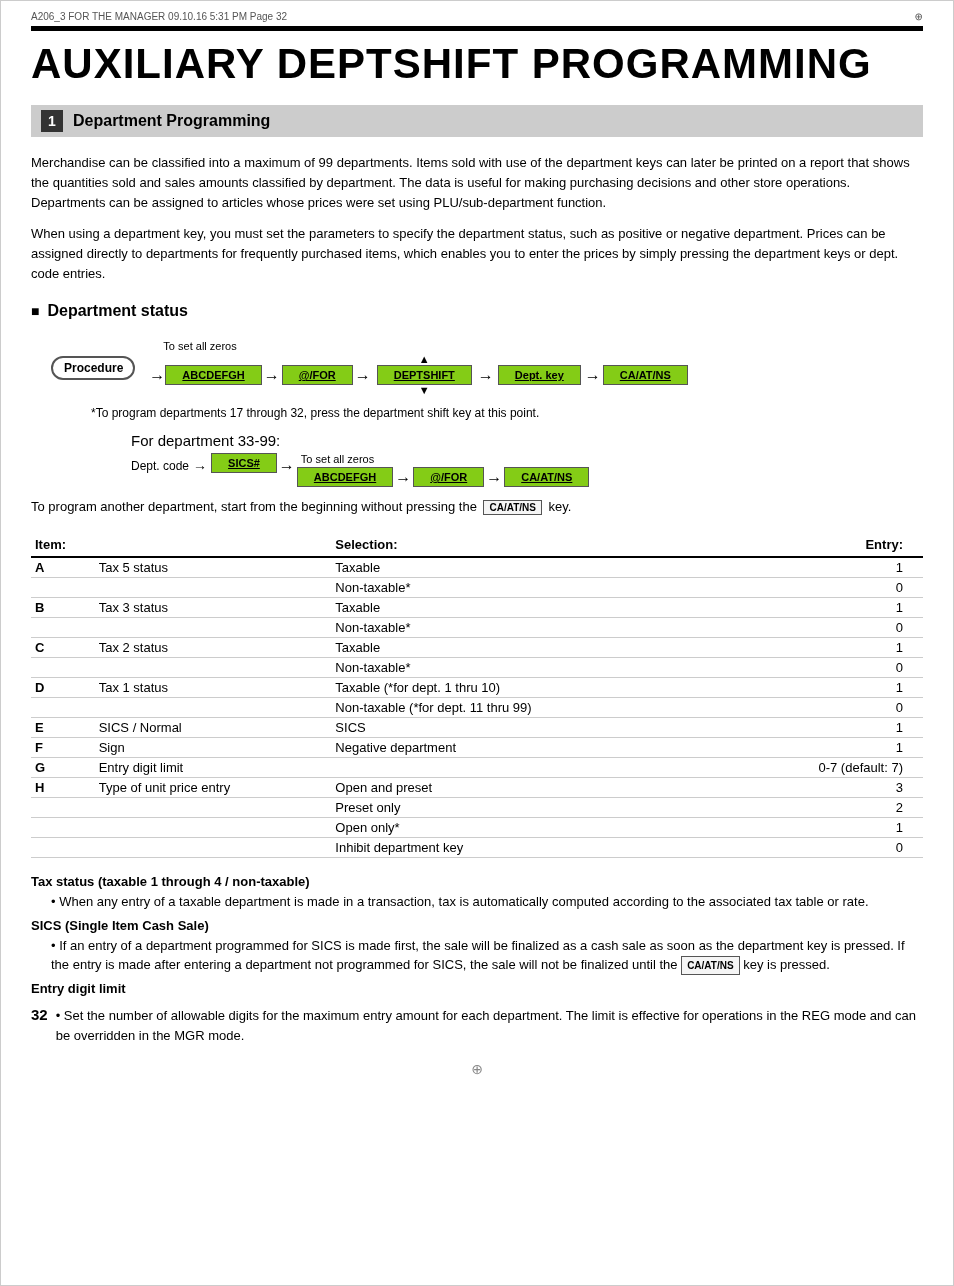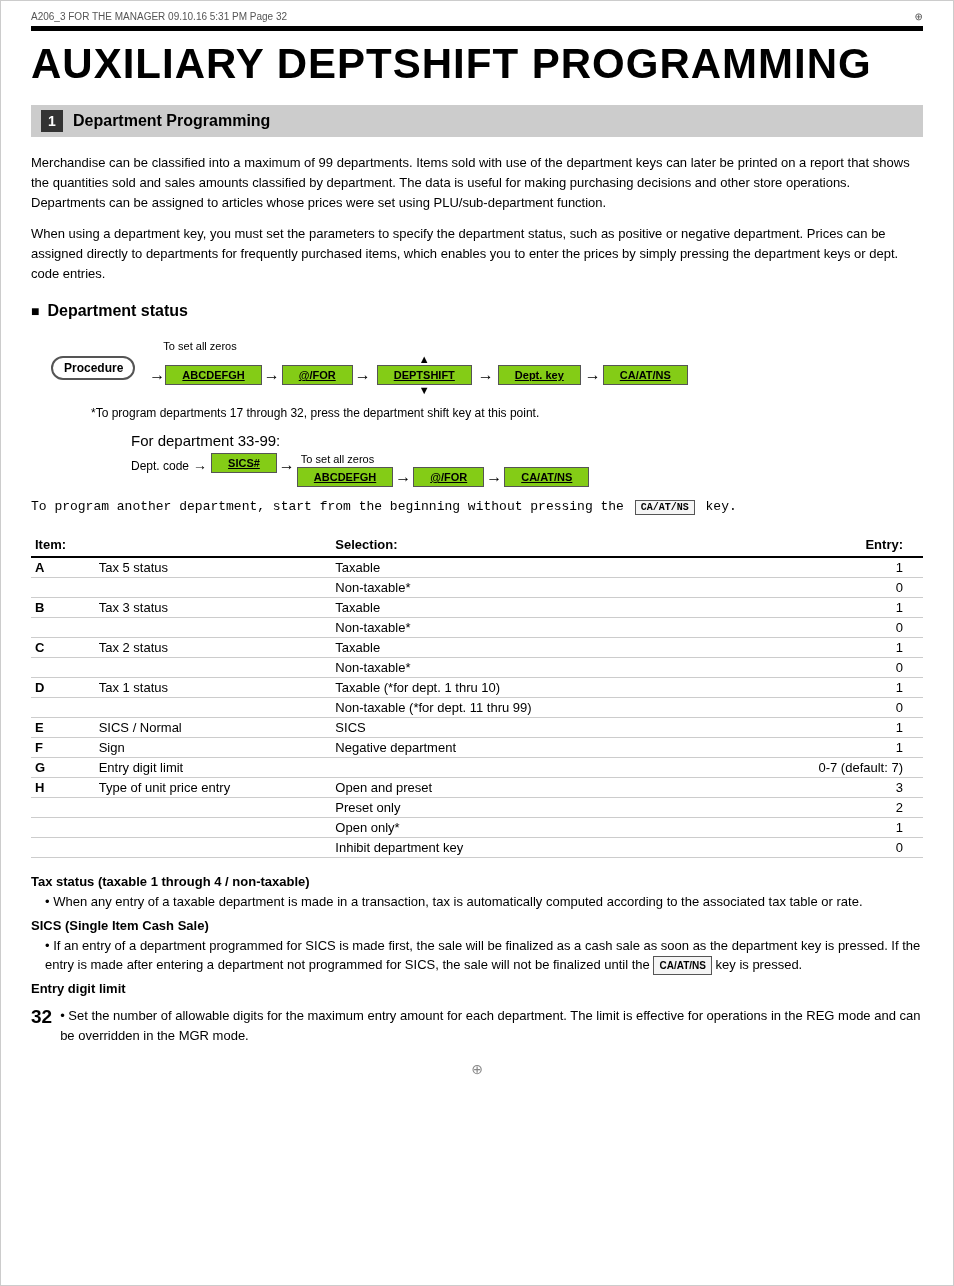"To program another department, start" div { font-family: Liberation Mono, monospace -> none }
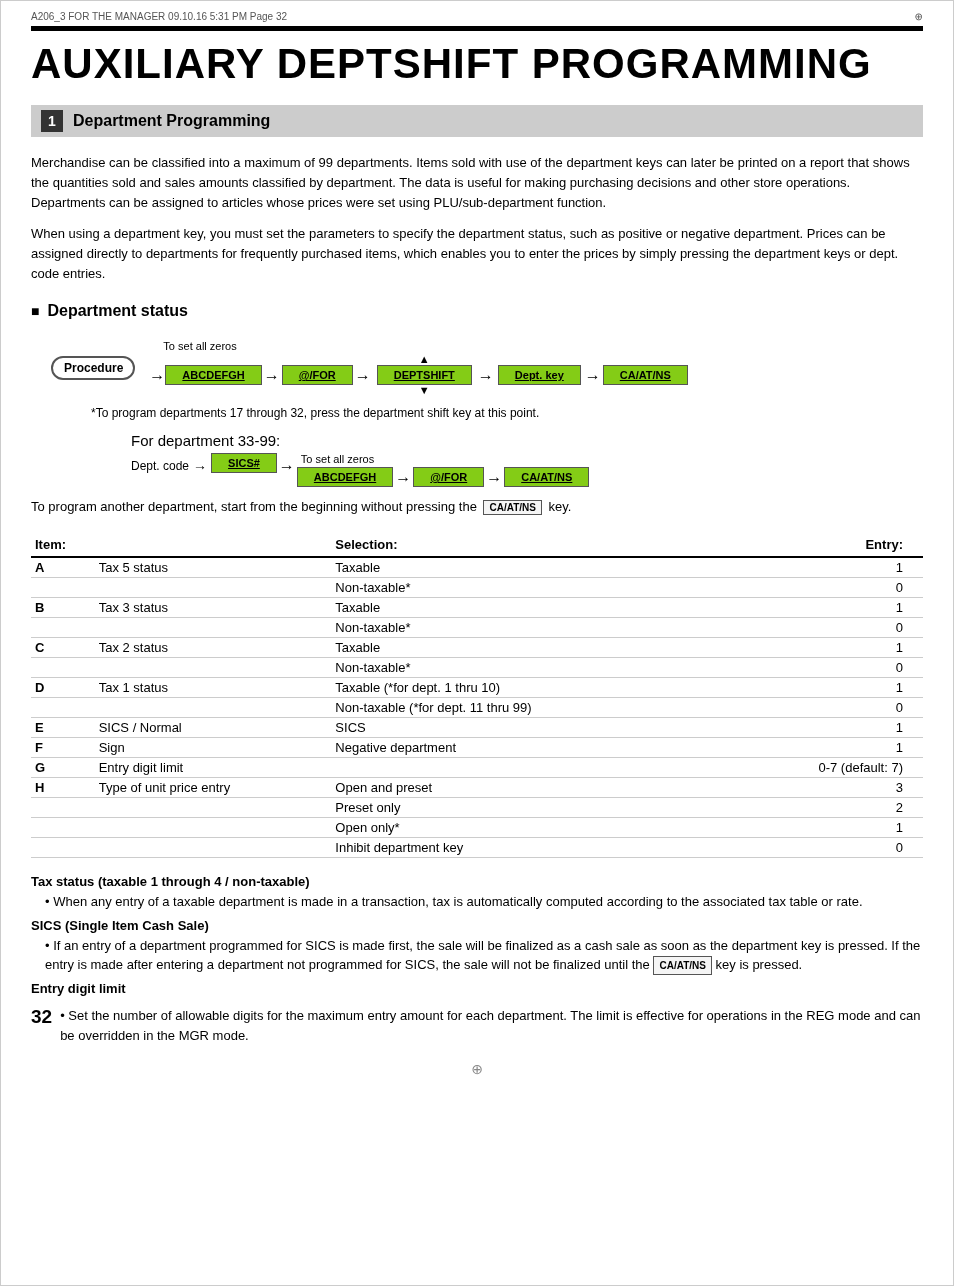"• When any entry of" .notes-item { margin-left: 14px -> 20px }
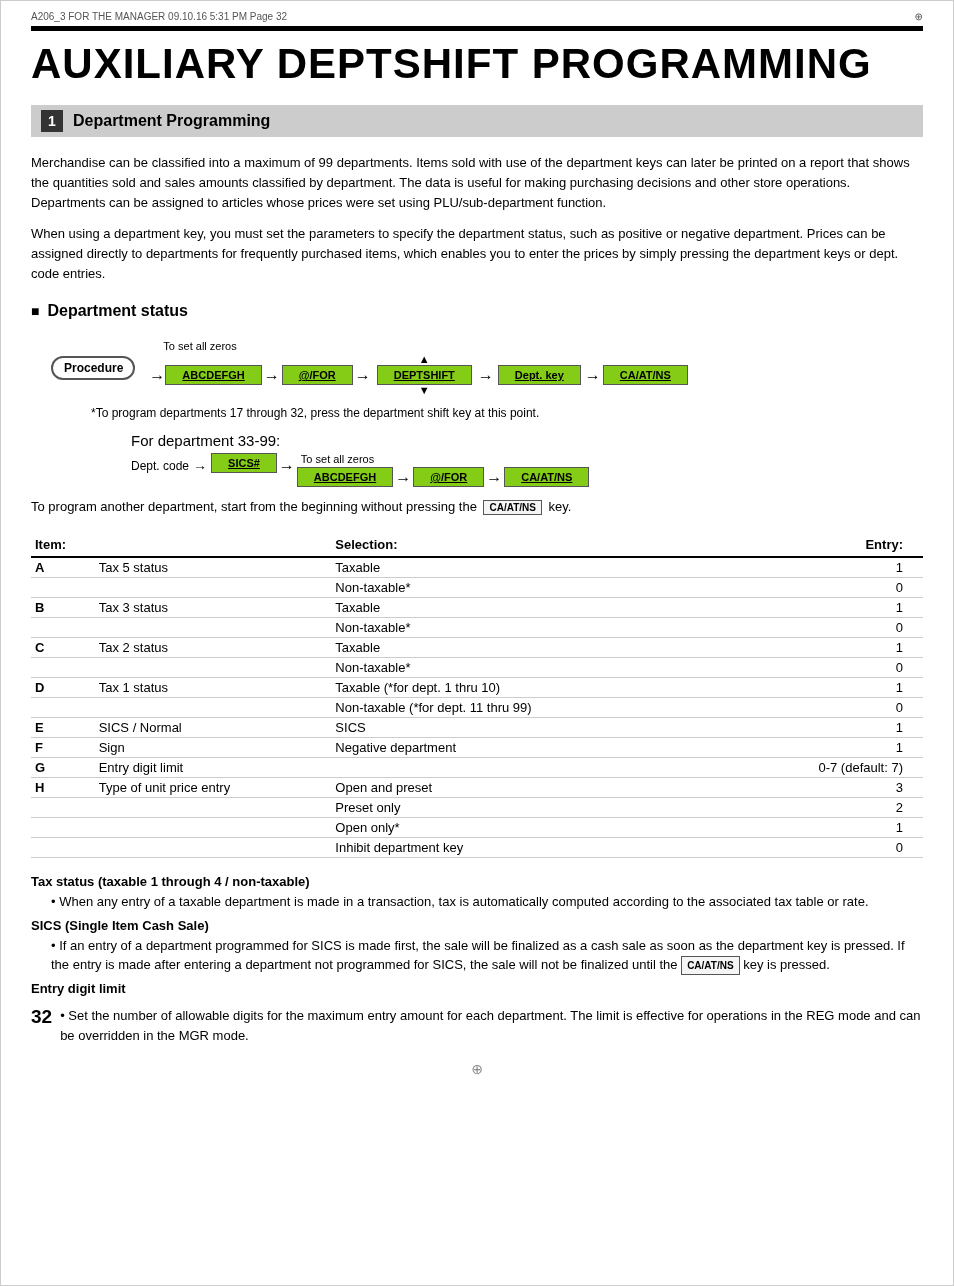"32" .page-number { font-size: 19px -> 15px }
